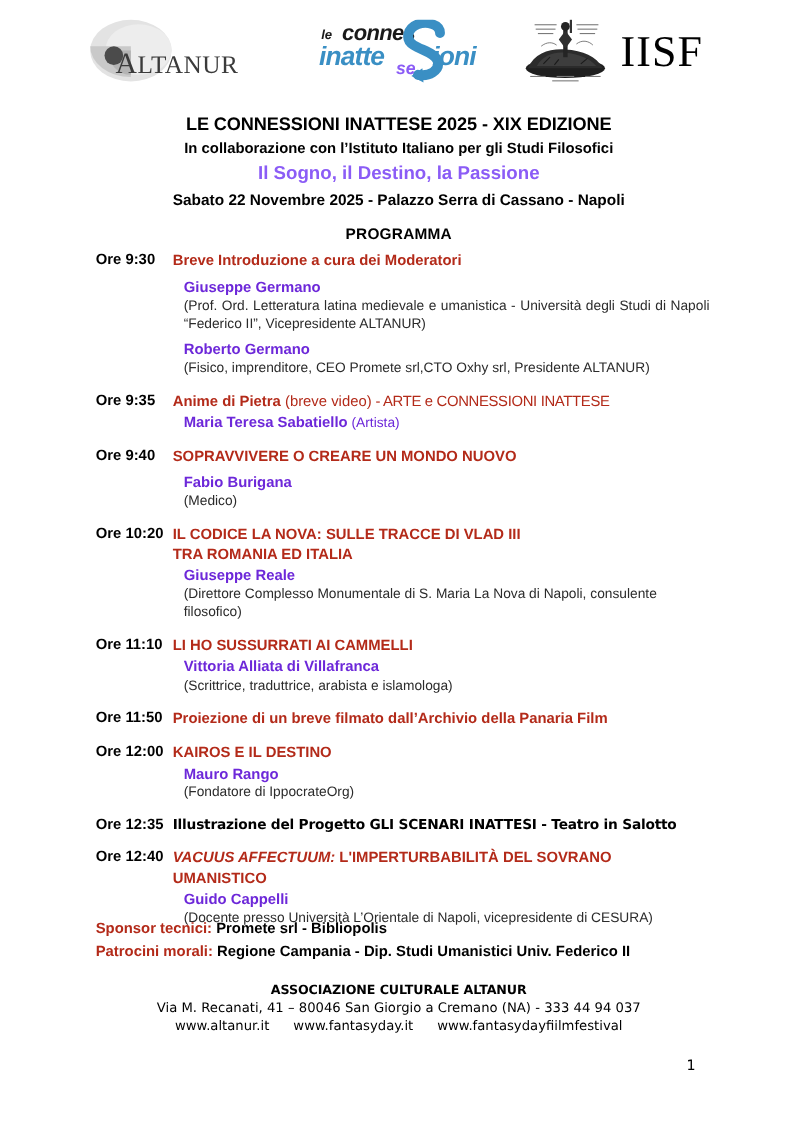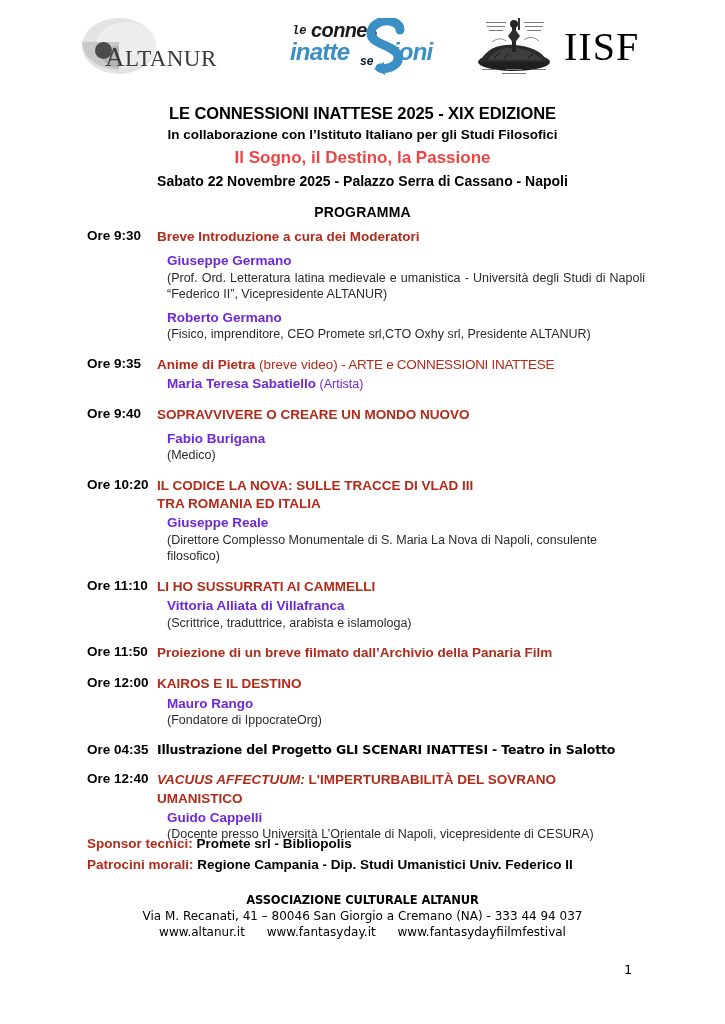"le" .lc-le { font-family: Liberation Mono, monospace -> Liberation Sans, sans-serif }
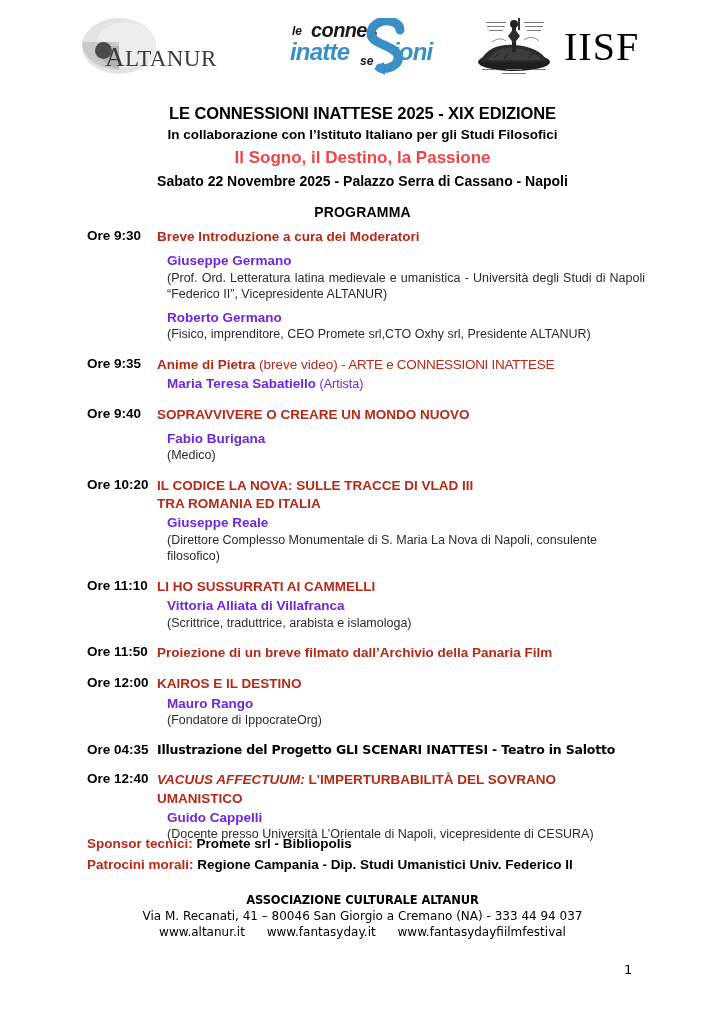"se" .lc-se { color: #0f172a -> #8b5cf6; font-size: 12px -> 16px }
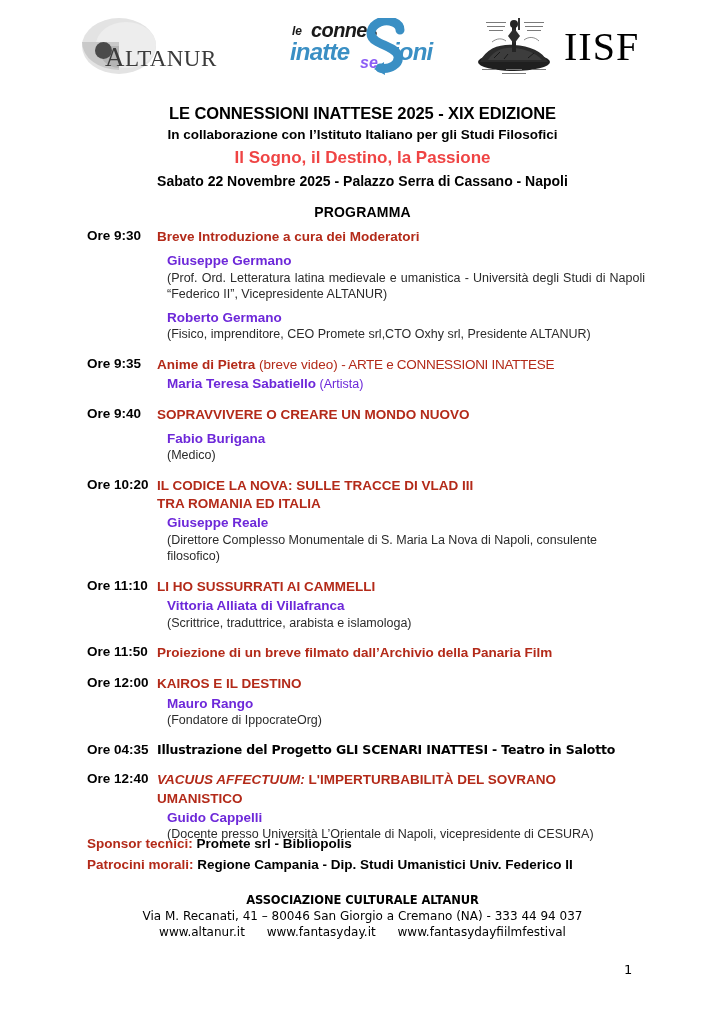"Il Sogno, il Destino, la" .doc-theme { color: #ef4444 -> #8b5cf6 }
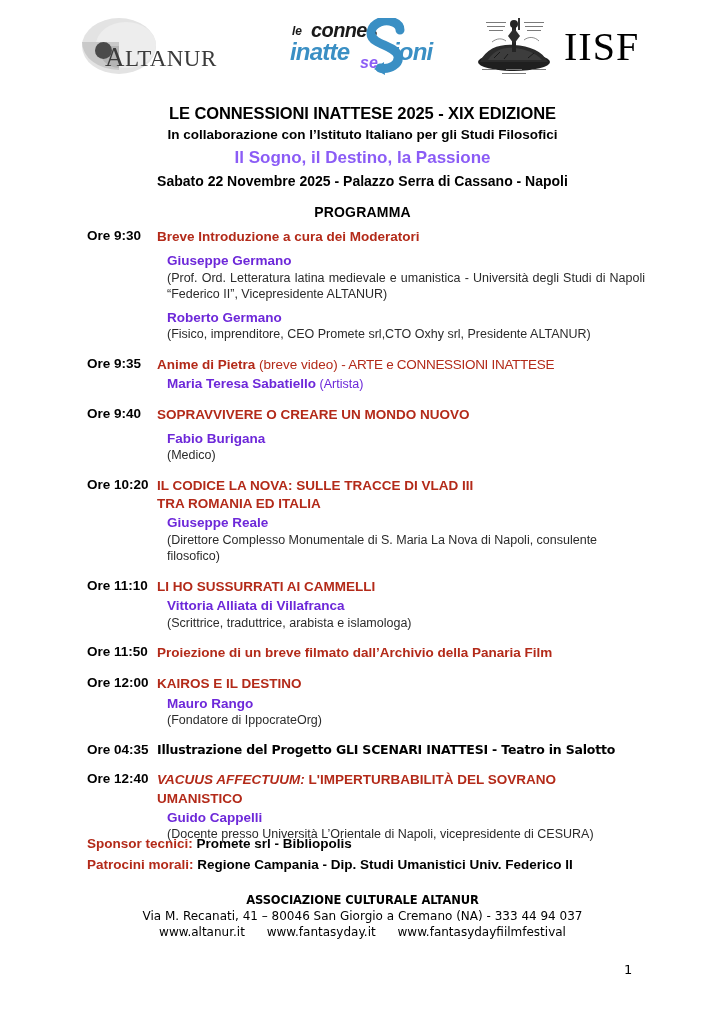"Ore 04:35" div.slot-time { text: 04:35 -> 12:35 }
